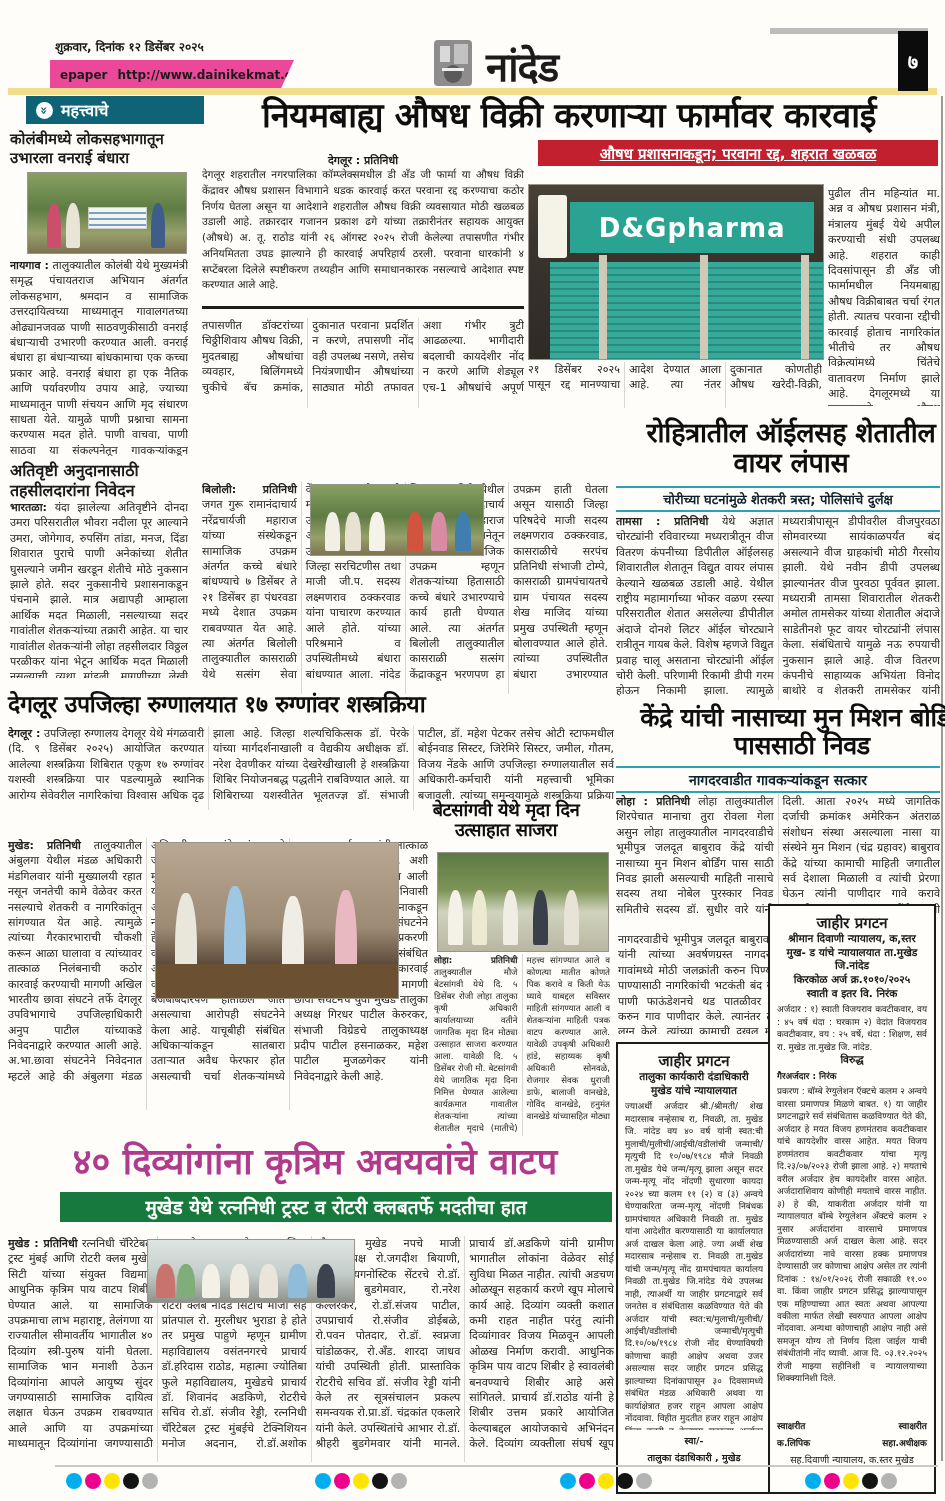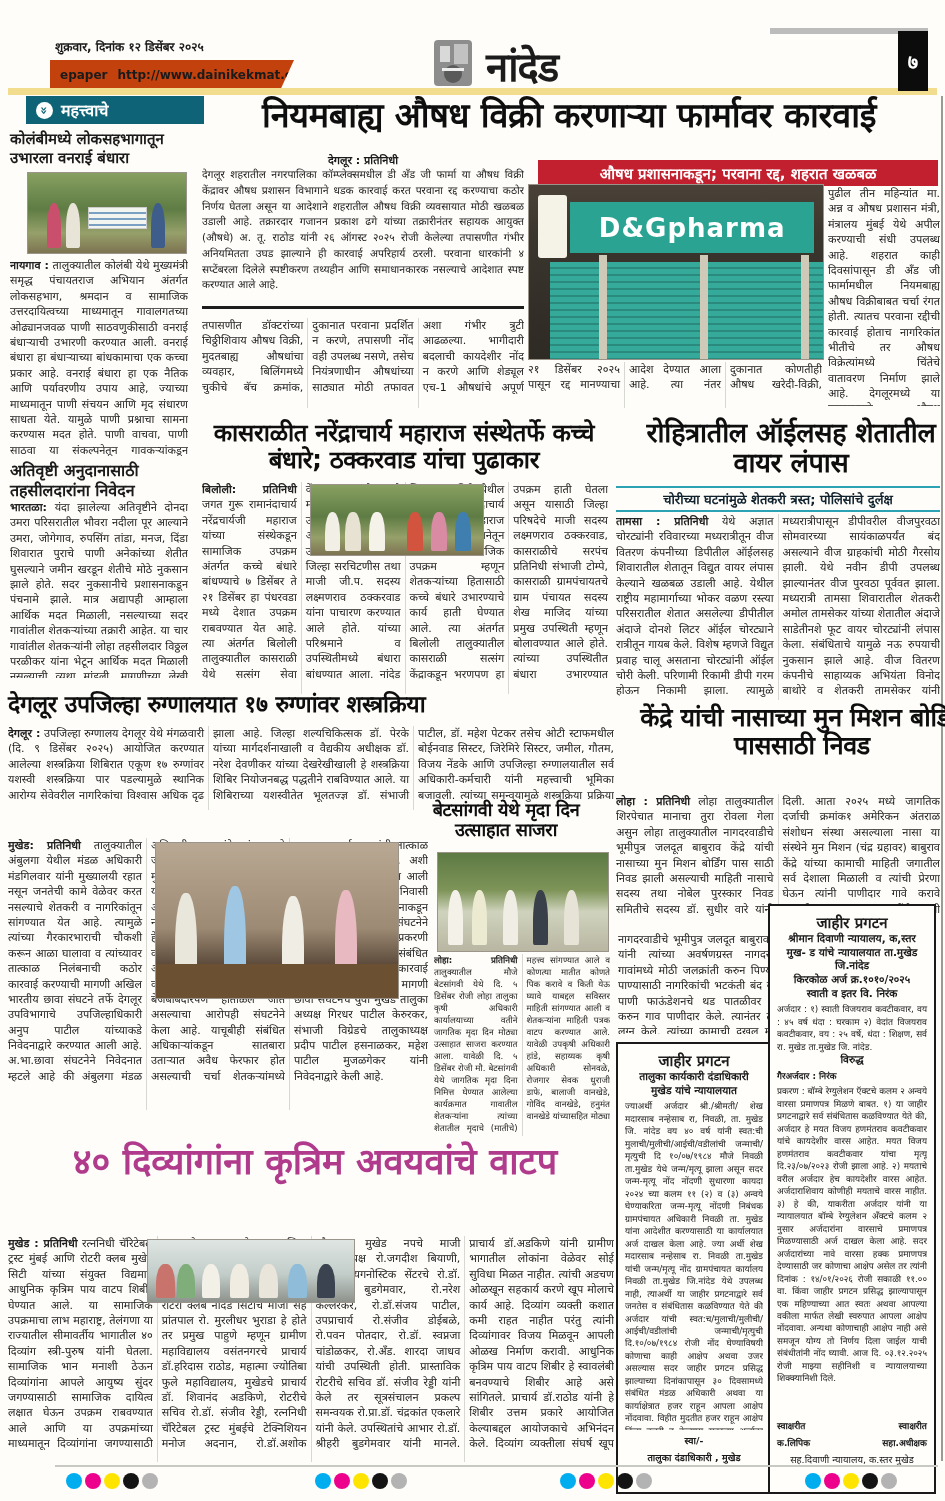"epaper" .epaper { background: #c2410c -> #ec4899 }
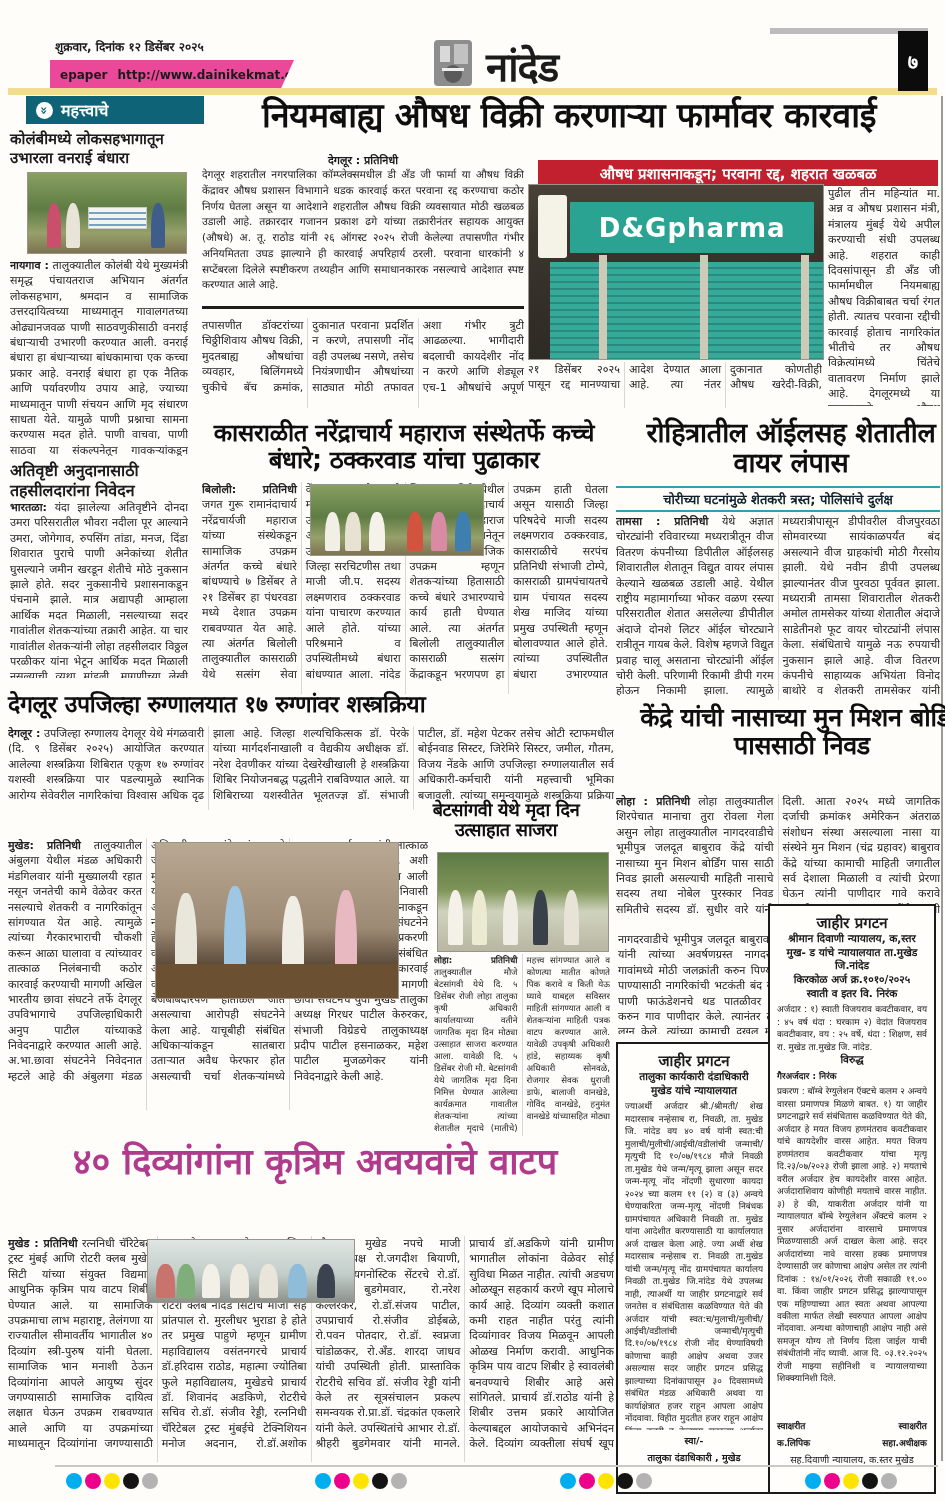"औषध प्रशासनाकडून; परवाना रद्द, शहरात" div.abs { text-decoration: none -> underline; top: 160px -> 140px }
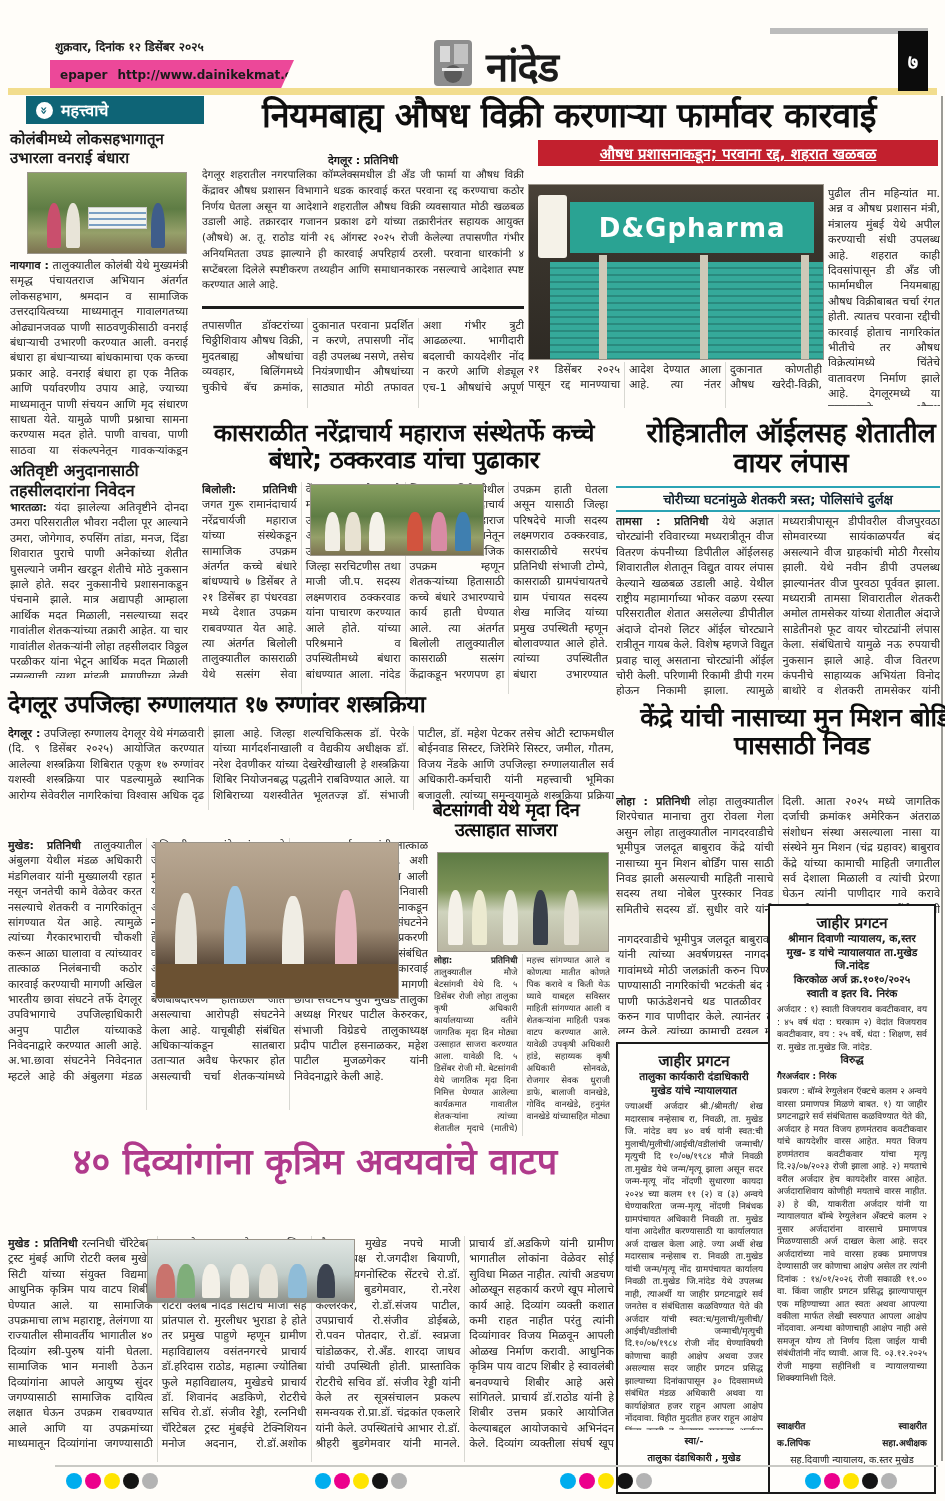"कासराळीत नरेंद्राचार्य महाराज" div.abs { html: <div>कासराळीत नरेंद्राचार्य महाराज संस्थेतर्फे कच्चे बंधारे; ठक्करवाड यांचा पुढाकार</div> -> none }
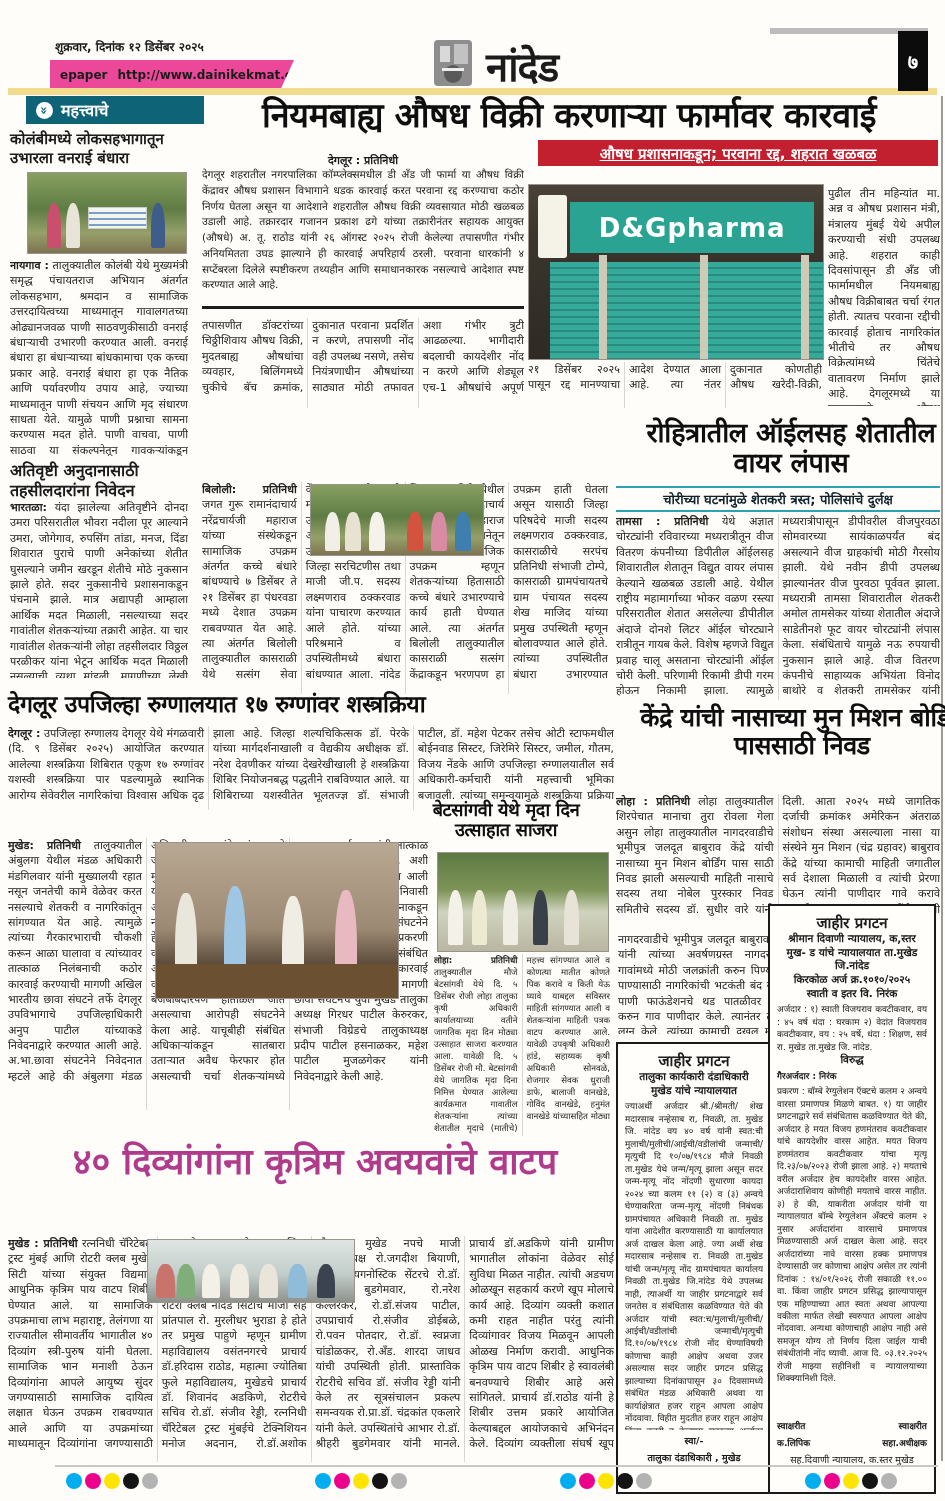"नागदरवाडीत गावकऱ्यांकडून सत्कार" div.abs { html: none -> <div>नागदरवाडीत गावकऱ्यांकडून सत्कार</div> }
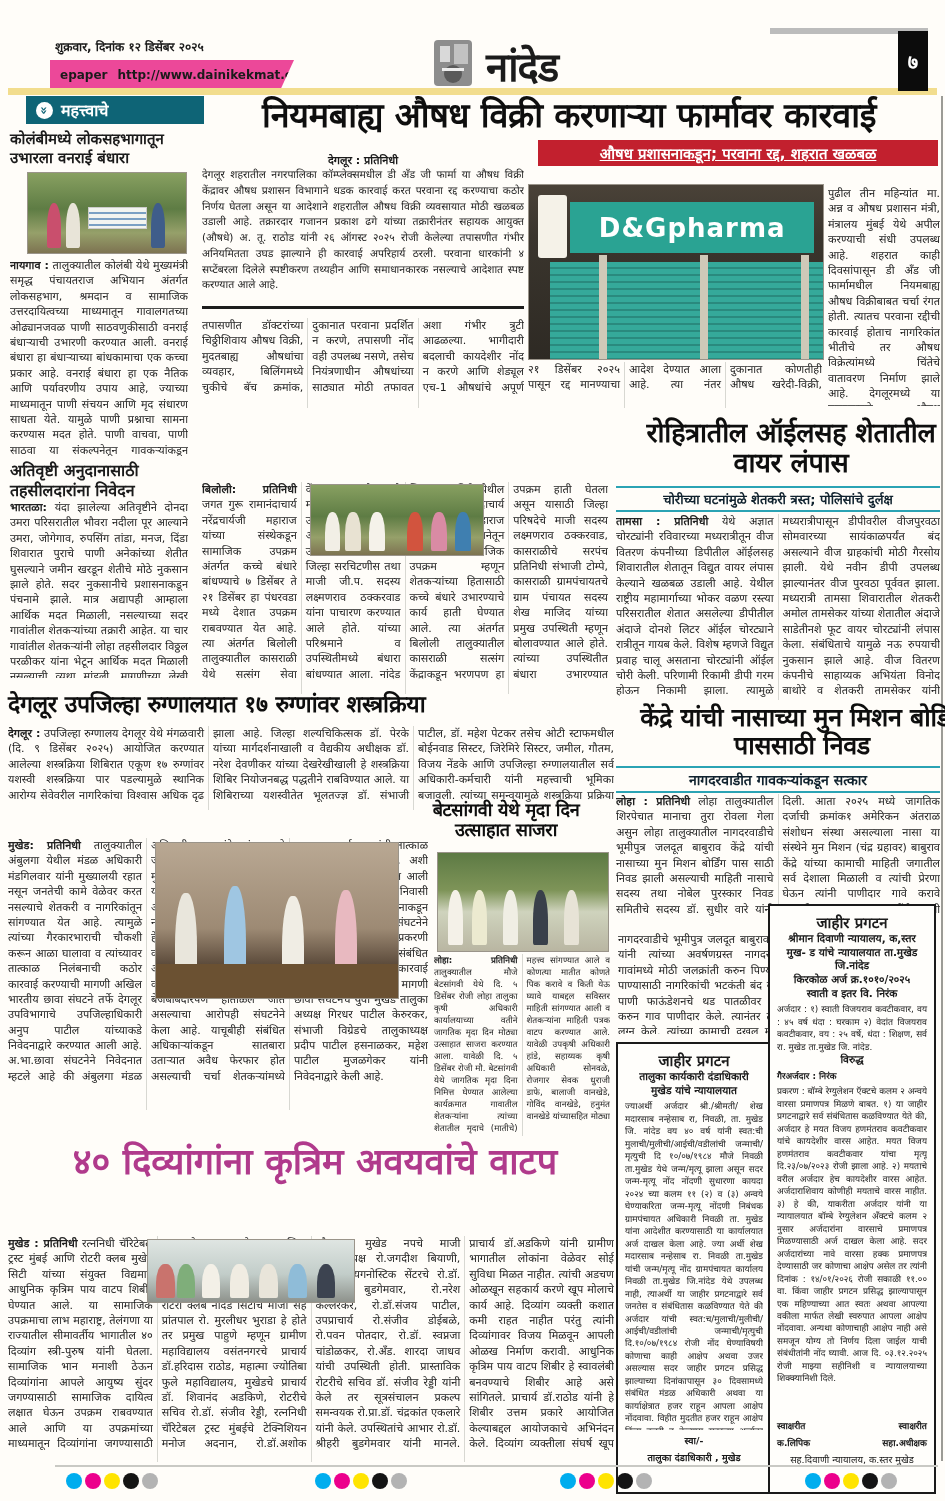"मुखेड येथे रत्ननिधी ट्रस्ट व" div.abs { html: none -> <div>मुखेड येथे रत्ननिधी ट्रस्ट व रोटरी क्लबतर्फे मदतीचा हात</div> }
